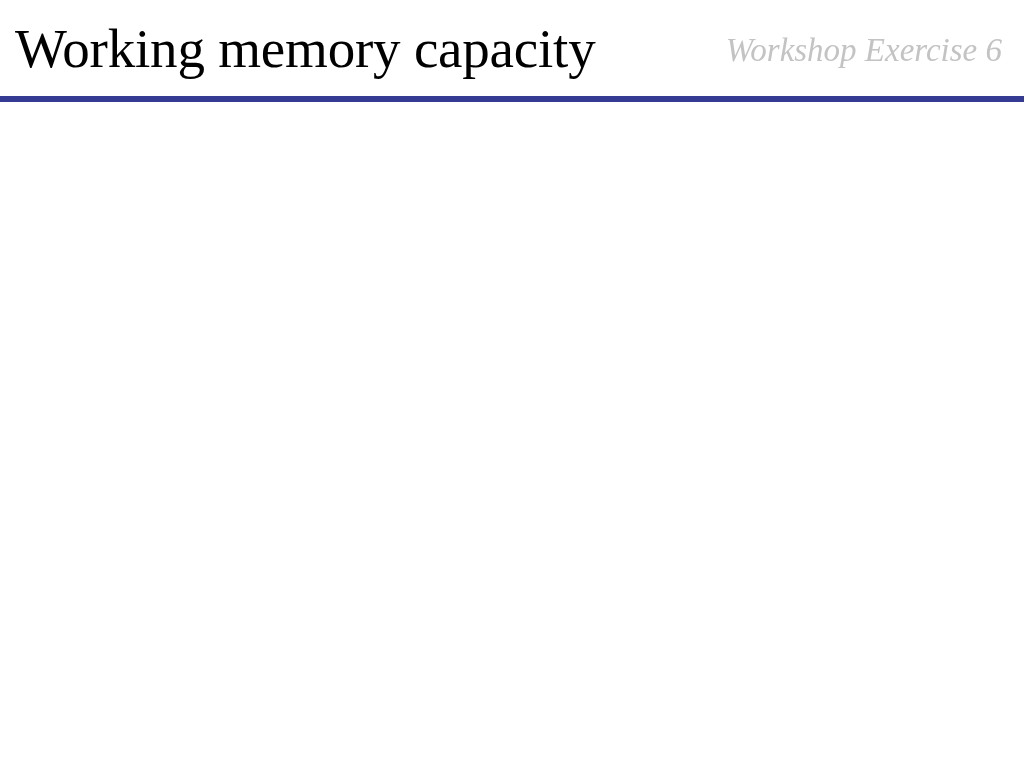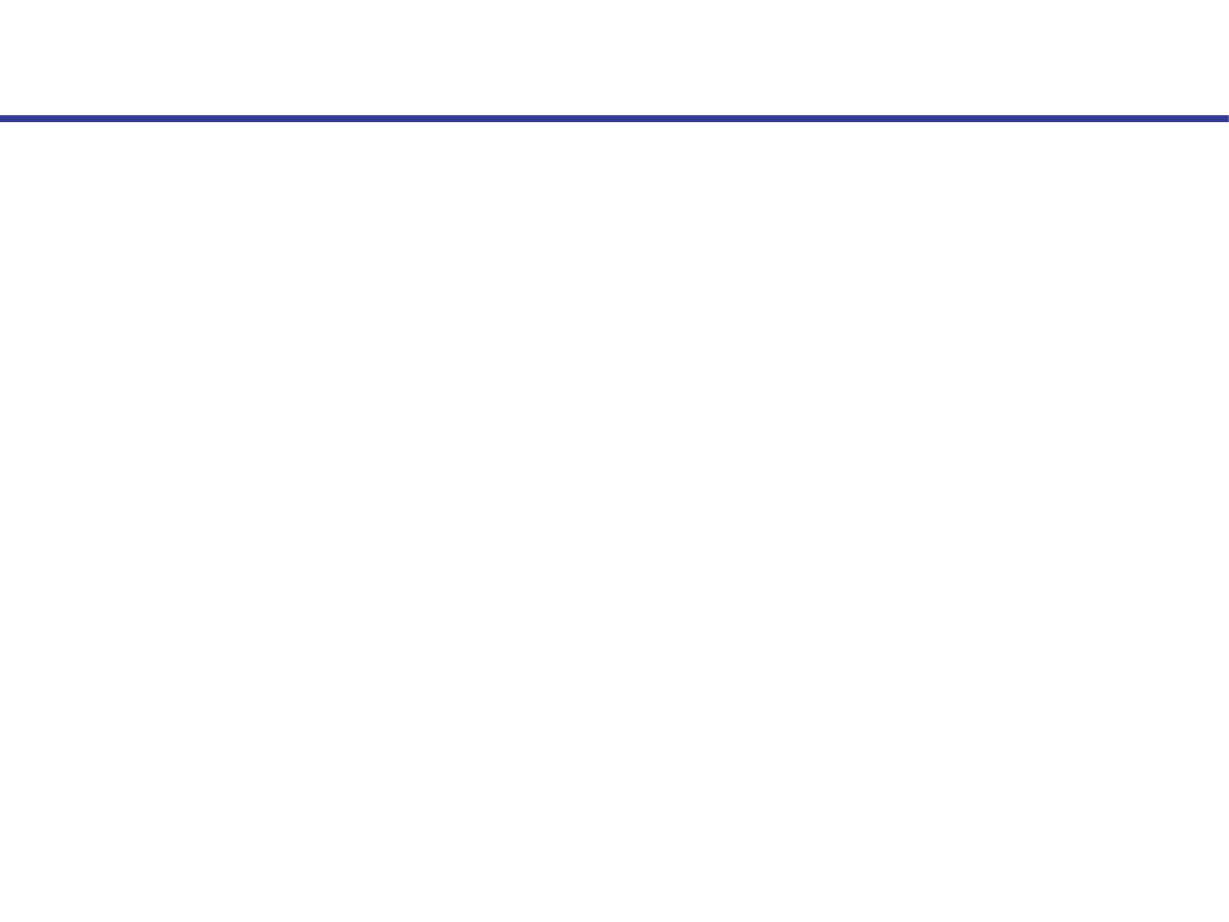"Working memory capacity" div.slide-header { html: none -> <div> <h1>Working memory capacity</h1> <div>Workshop Exercise 6</div> </div> }
